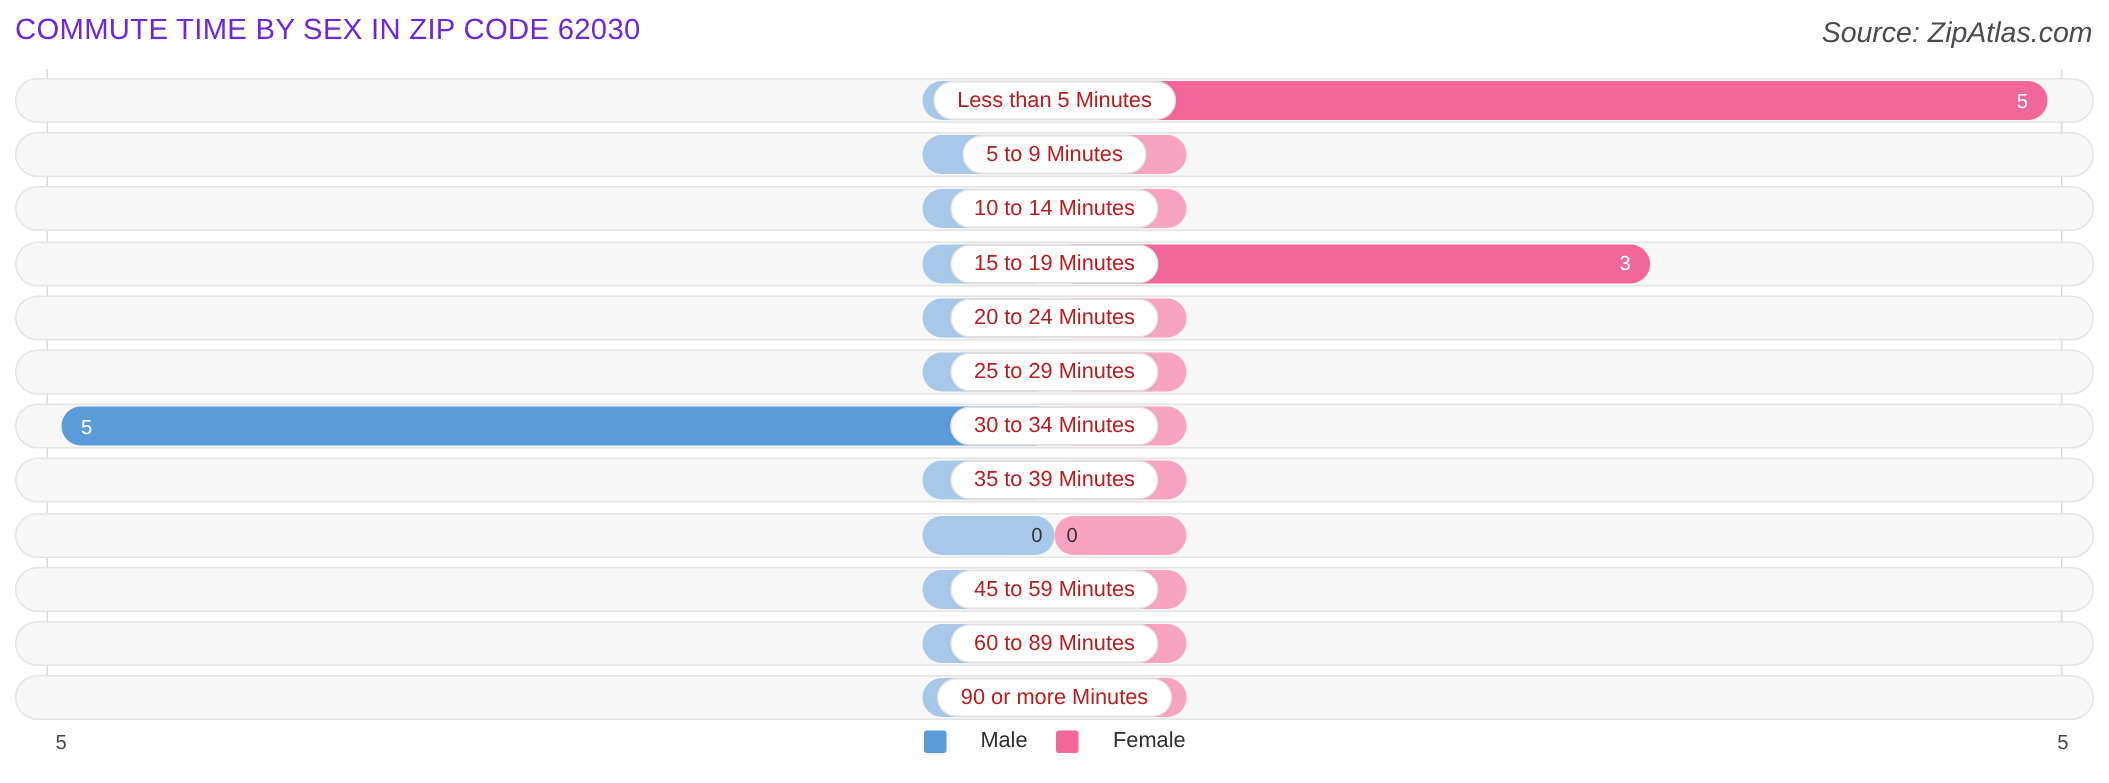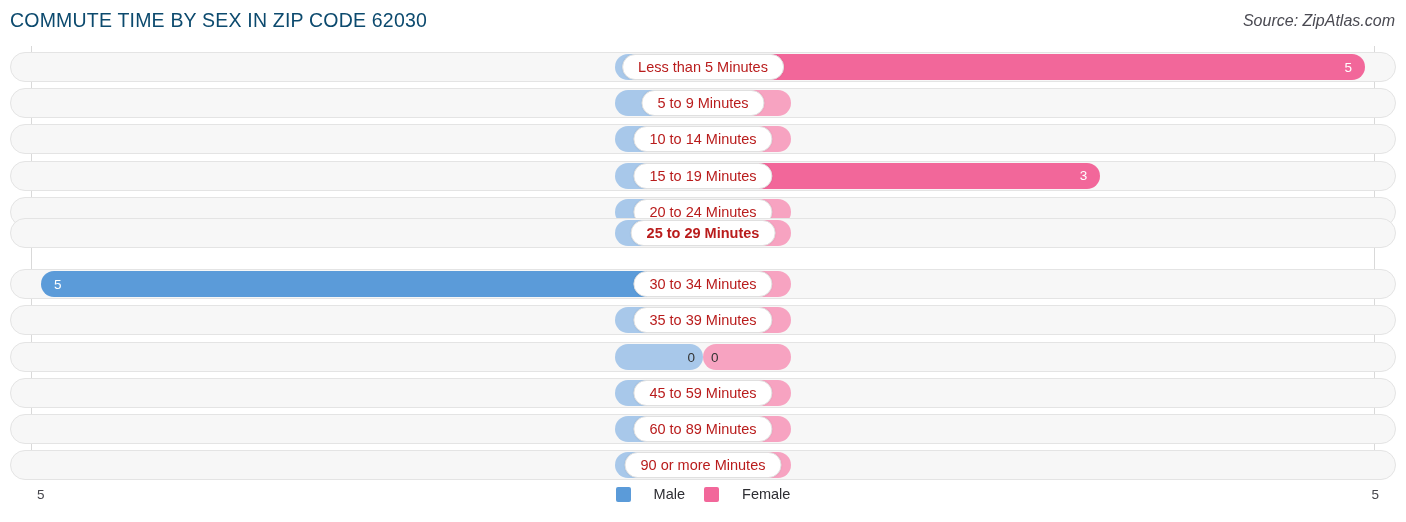"COMMUTE TIME BY SEX IN" .title { color: #0c4a6e -> #6d28d9 }
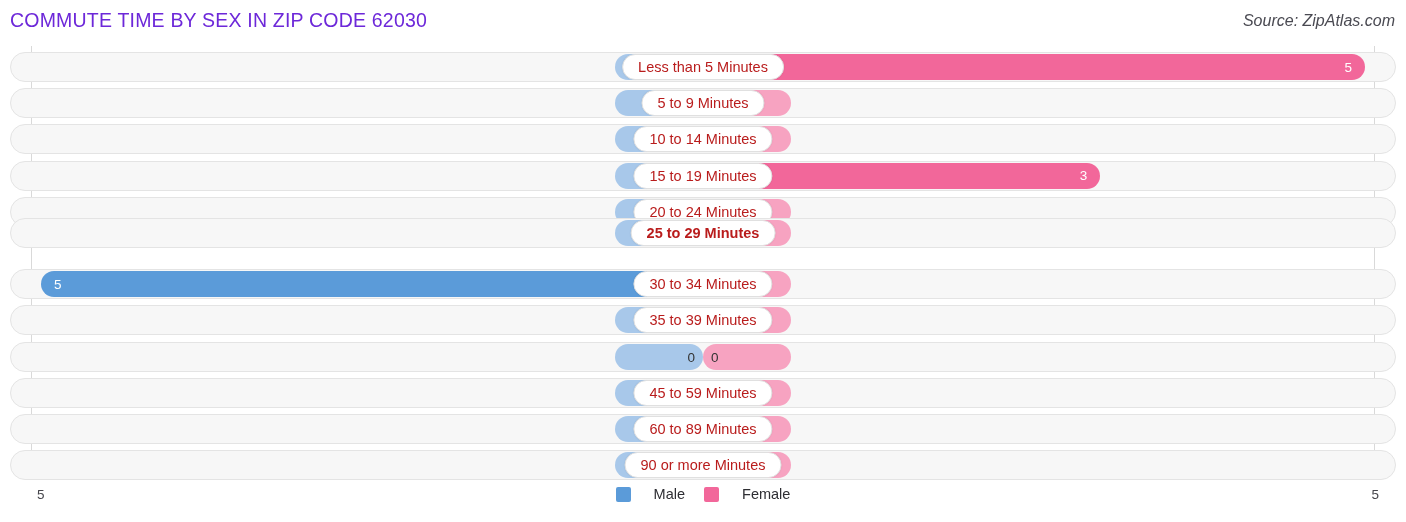"Source: ZipAtlas.com" .source { font-size: 16px -> 19px }
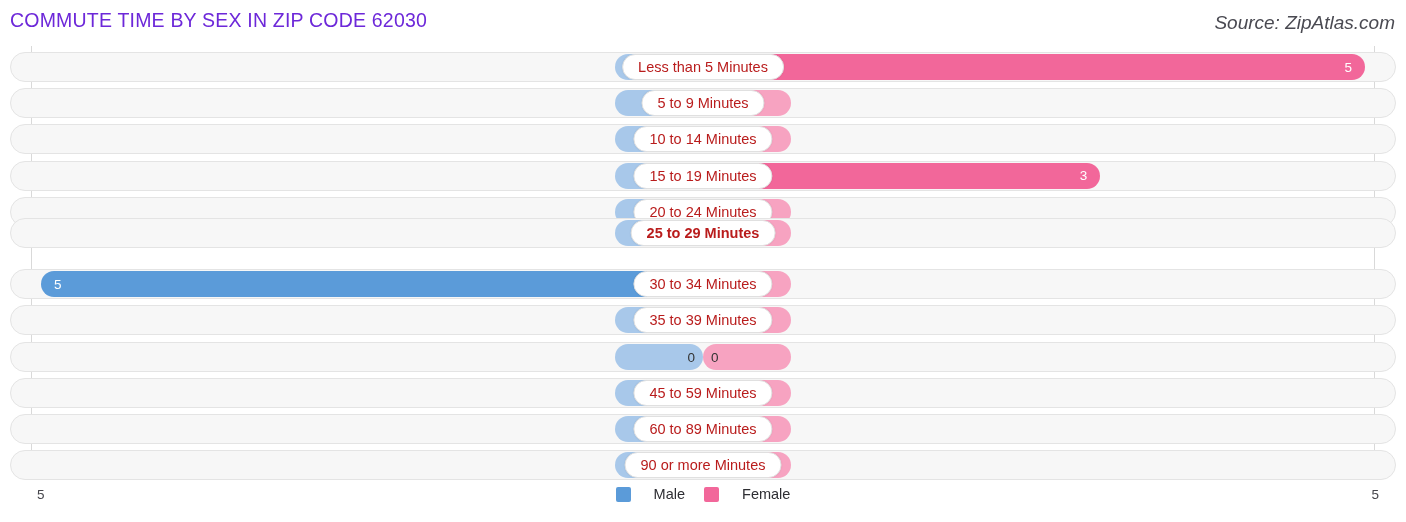"25 to 29 Minutes" div.row { font-weight: bold -> none; top: 172px -> 187px }
